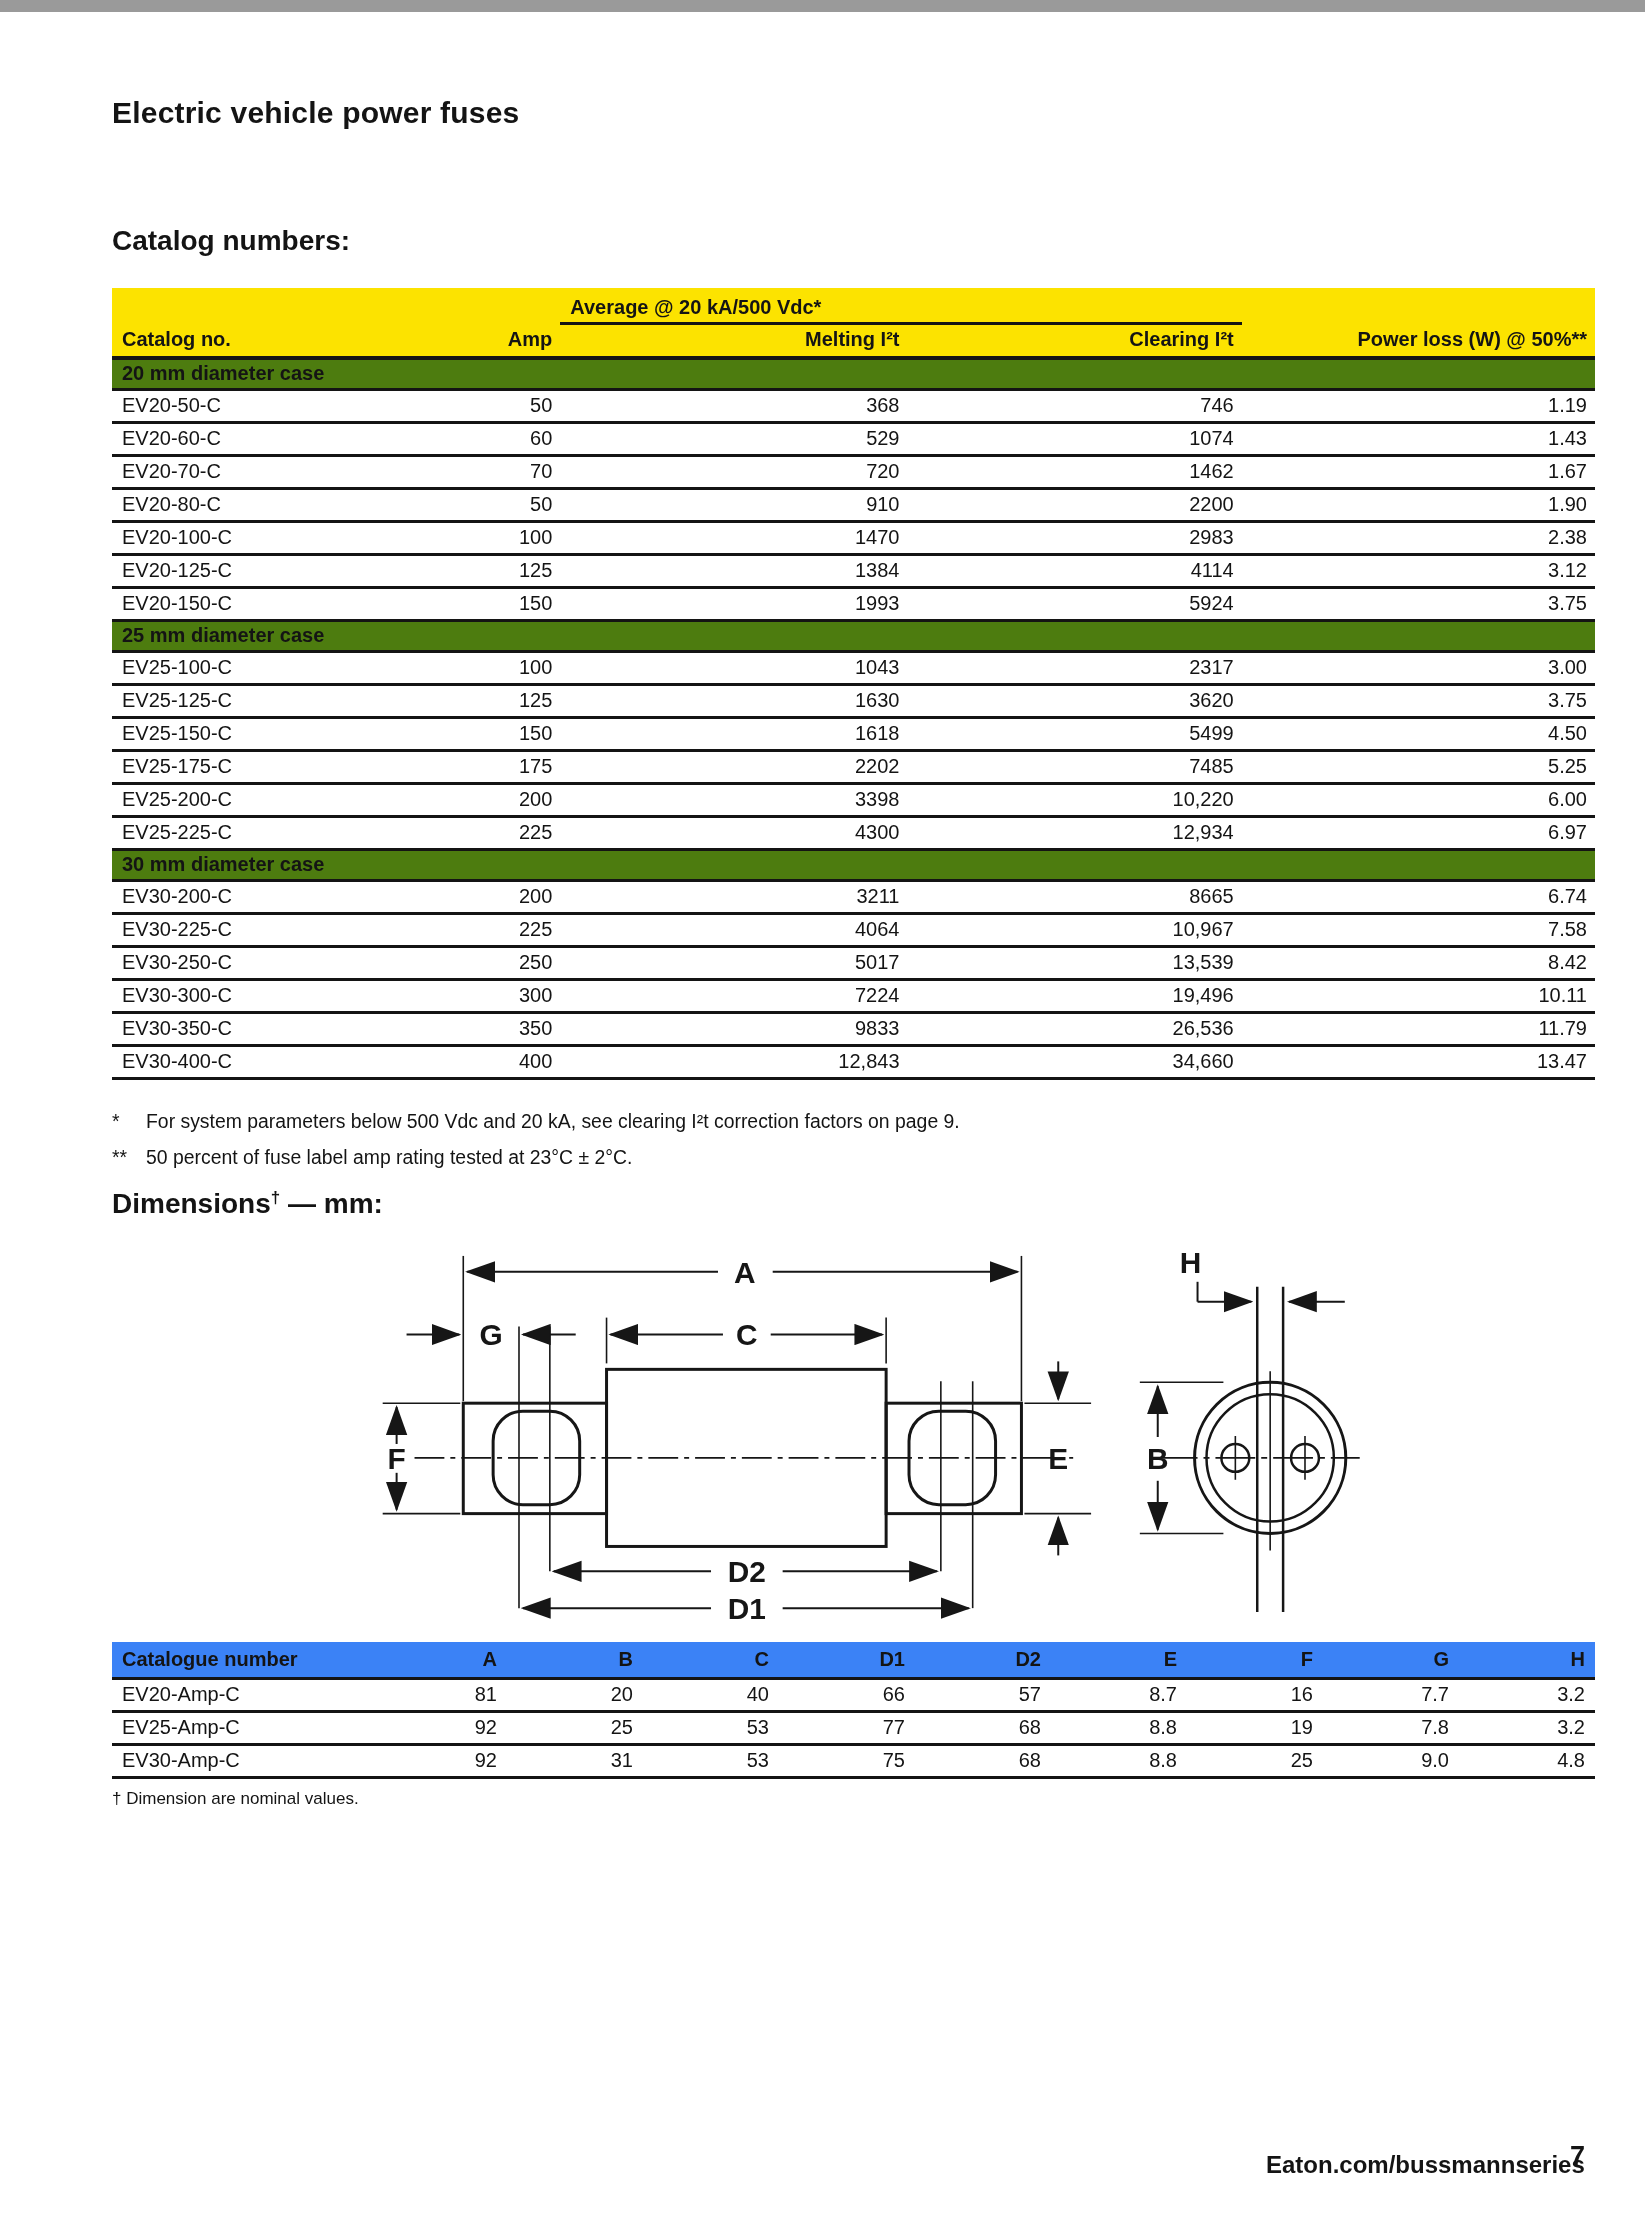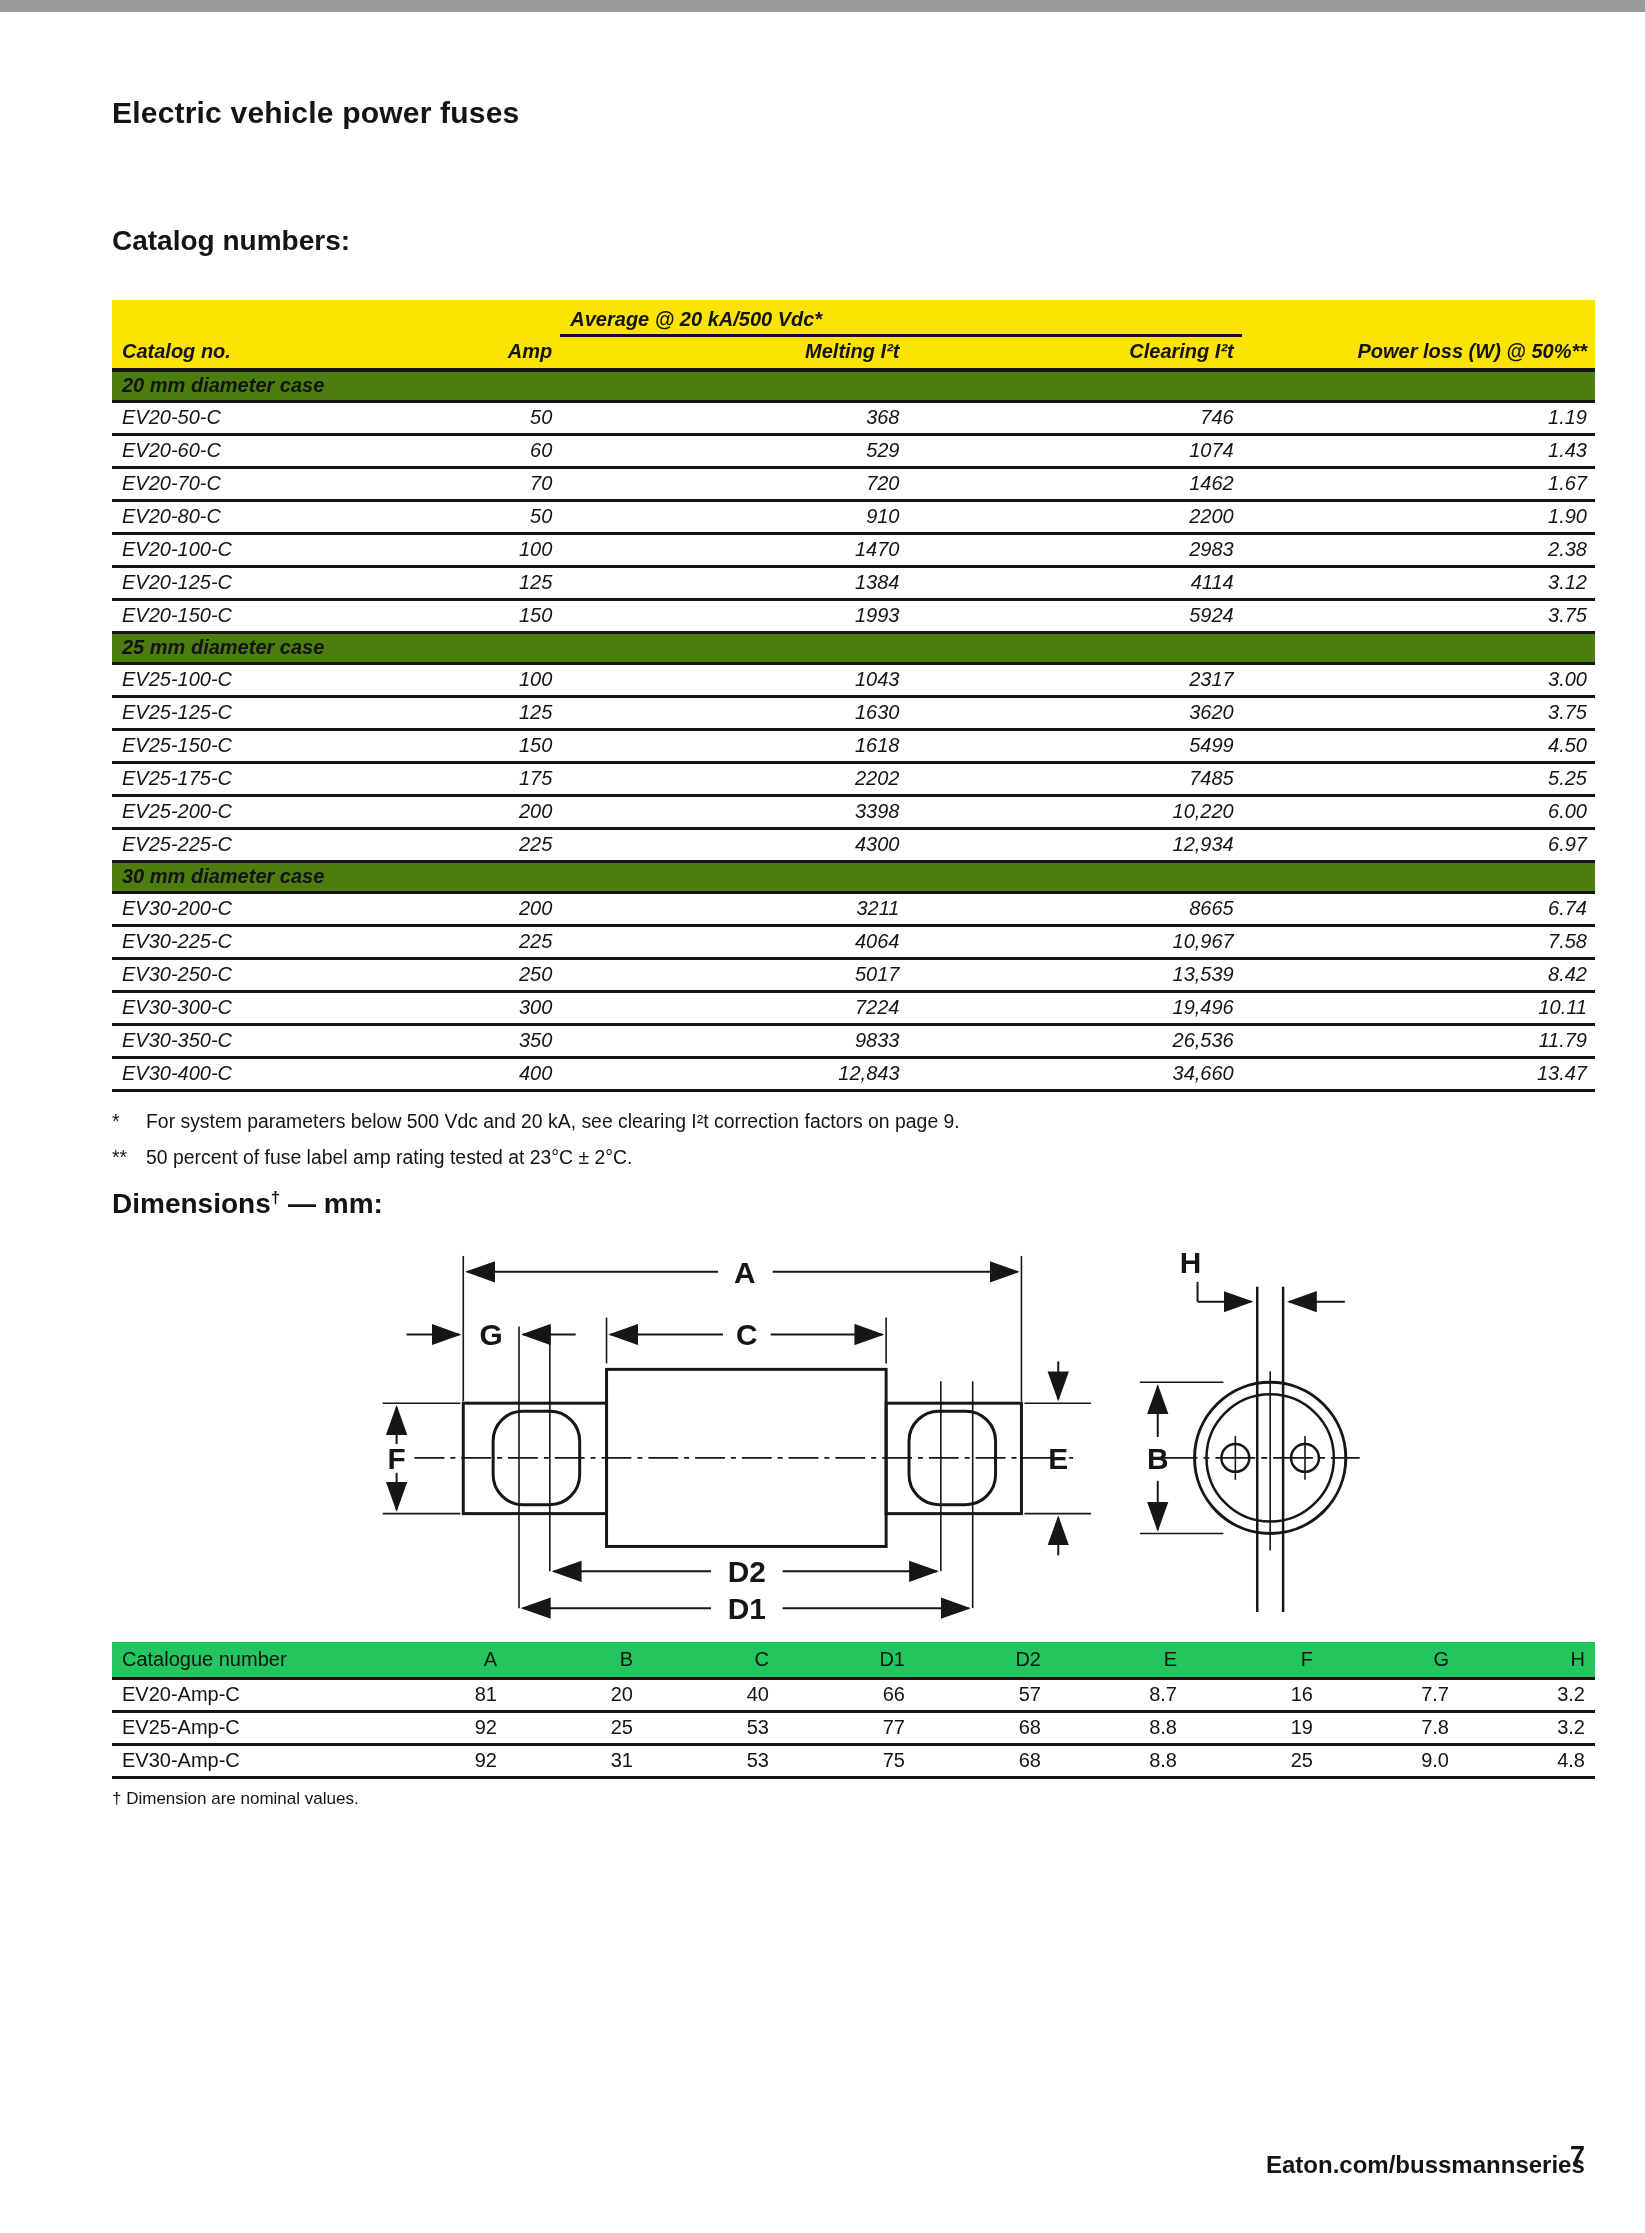"Average @ 20 kA/500 Vdc*" .cat-table { font-style: italic -> none; top: 288px -> 276px }
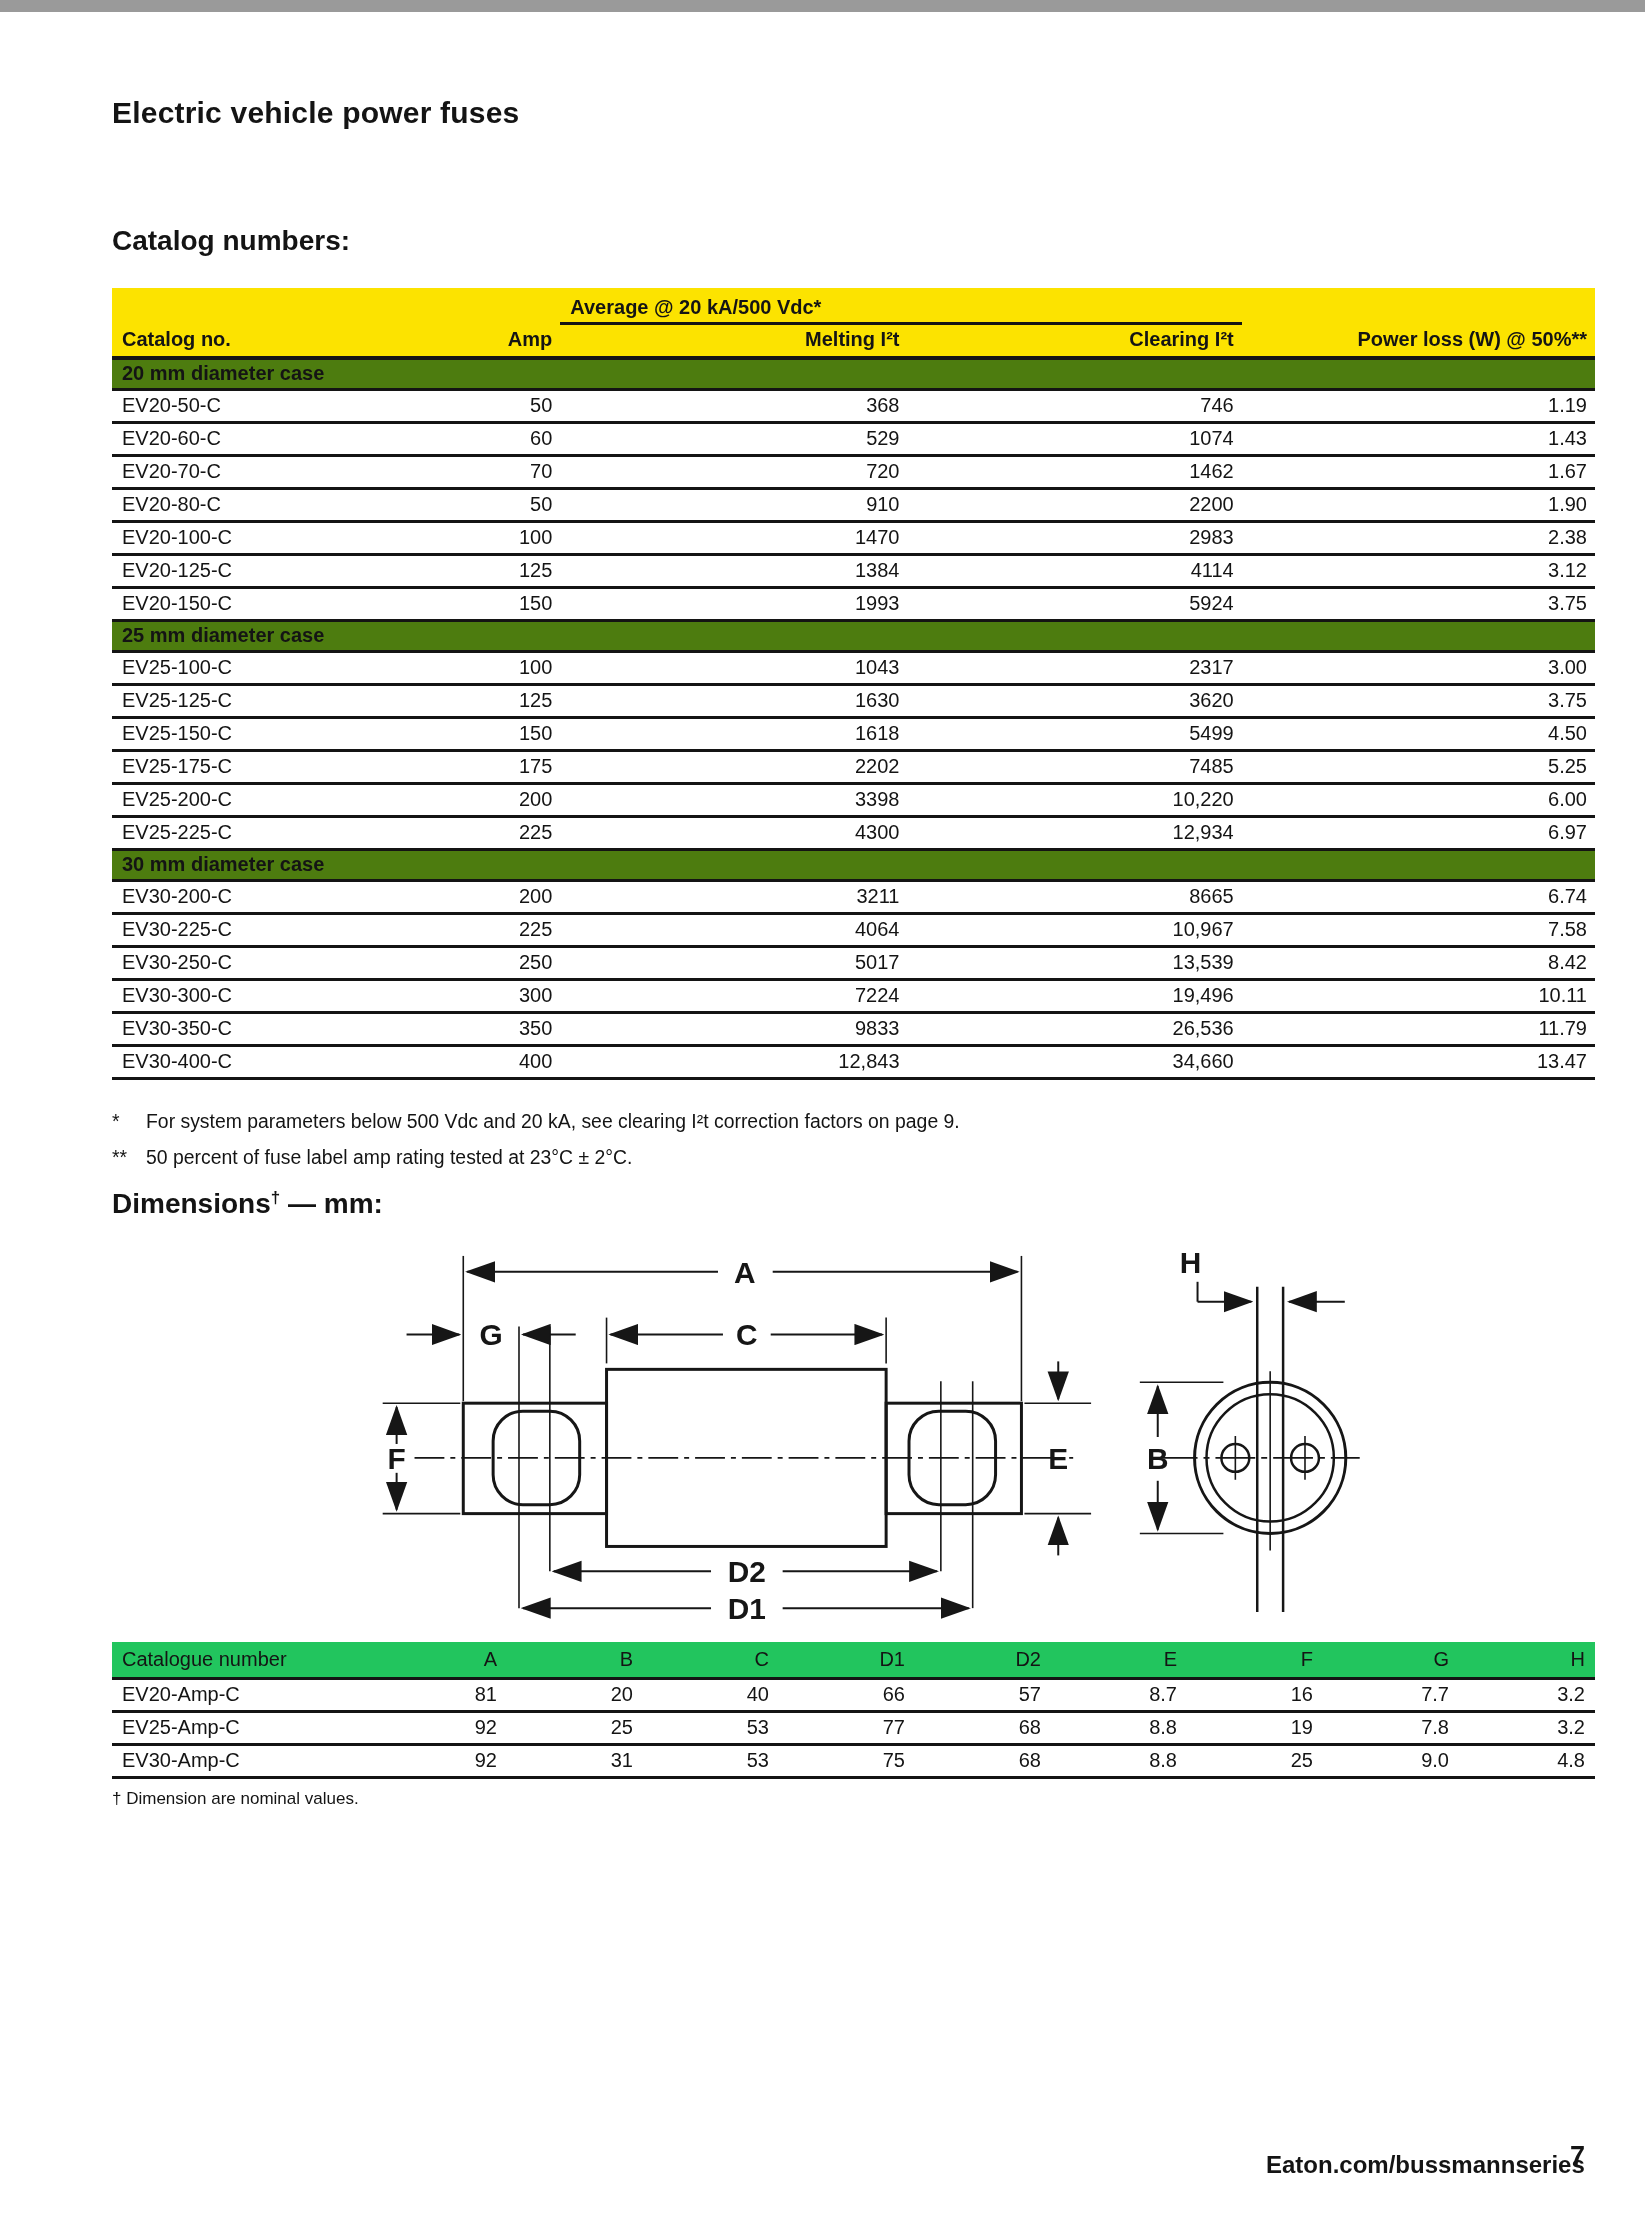"Catalogue number" .dim-table thead th { background: #22c55e -> #3b82f6; font-weight: 400 -> 700 }
